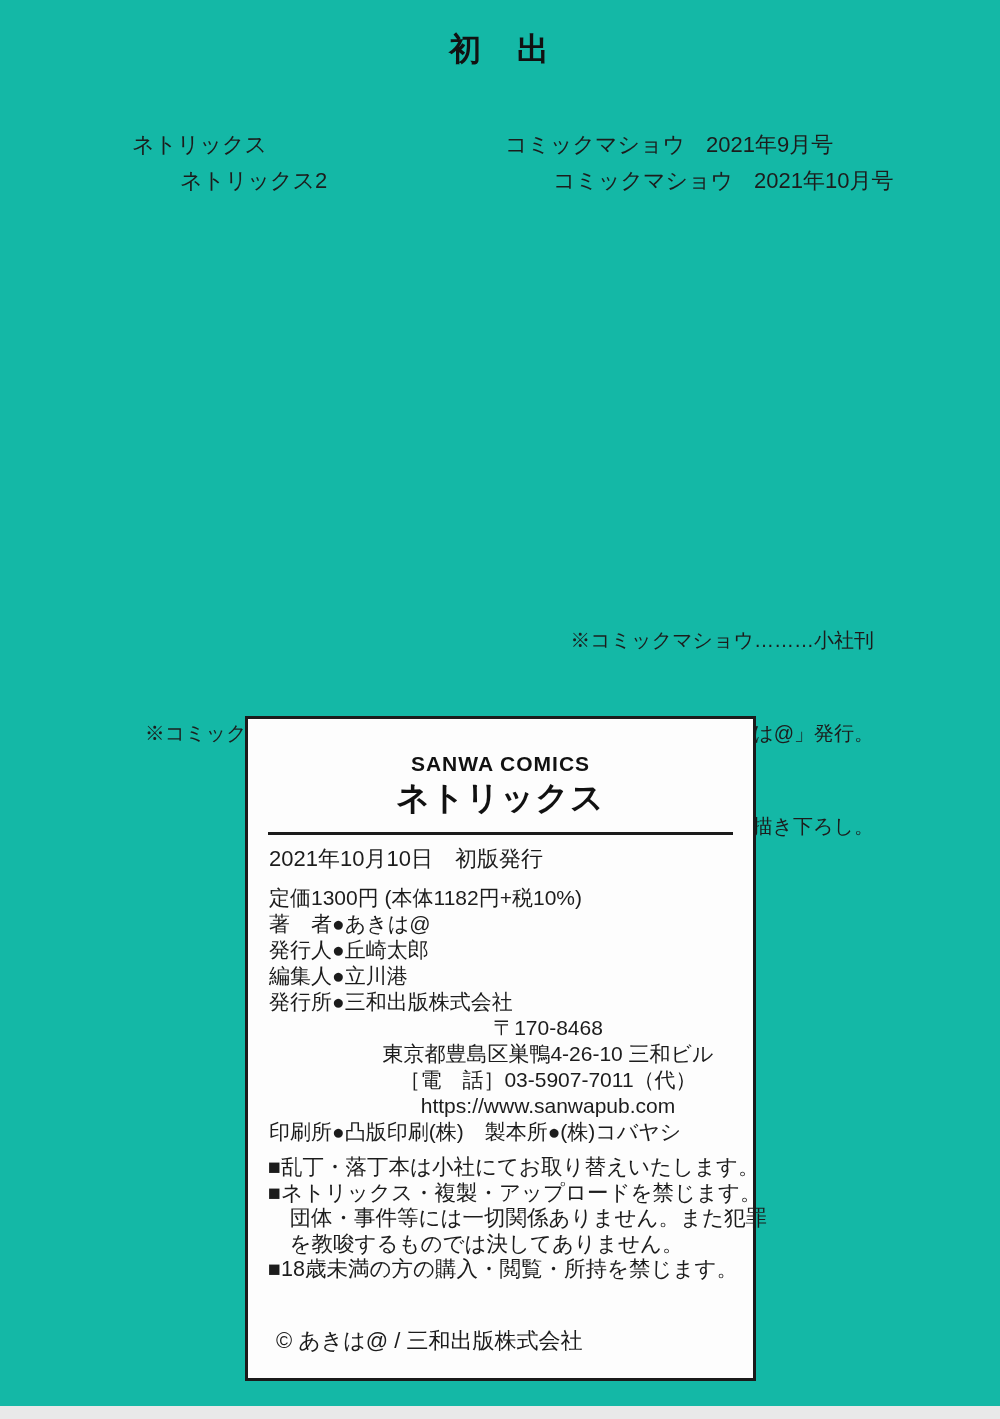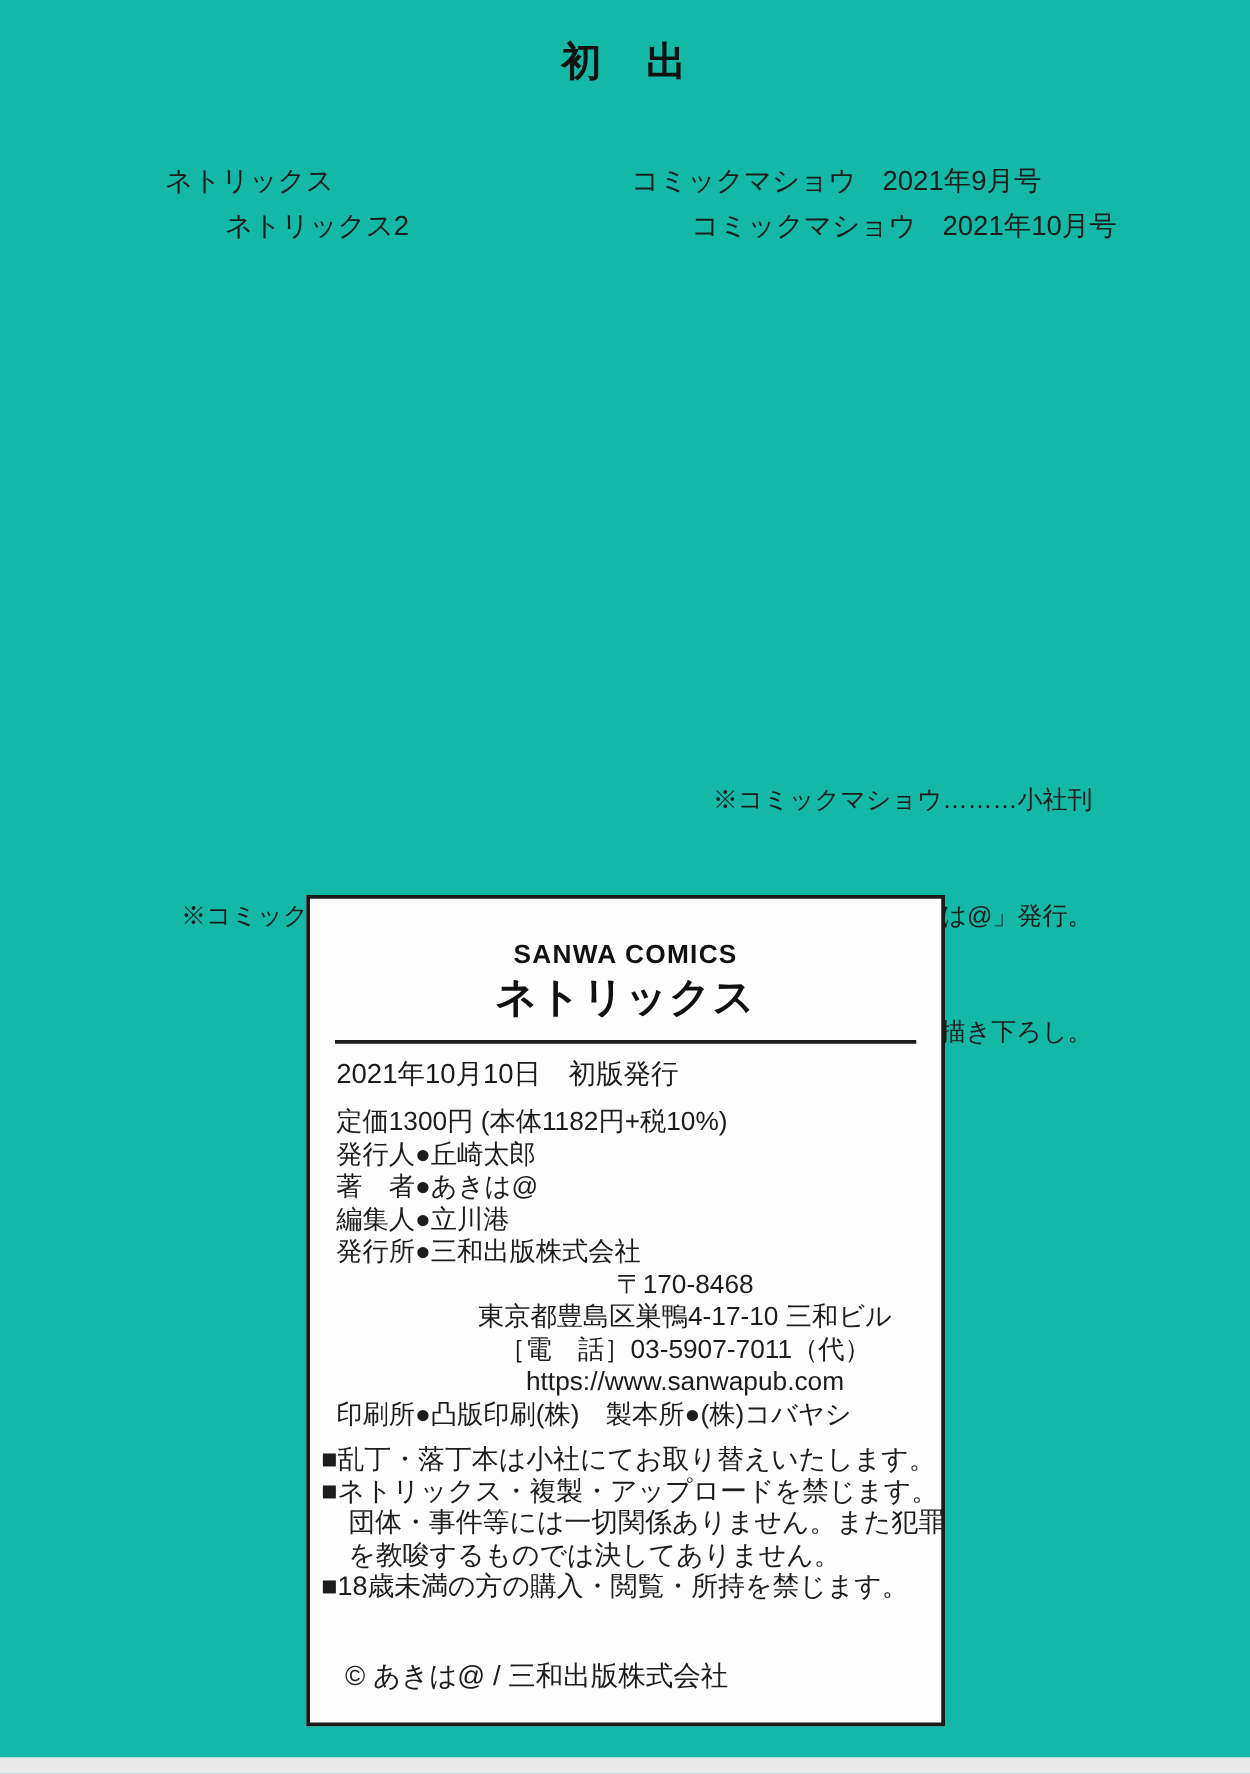"発行人●丘崎太郎" div { order: before "著 者●あきは@" -> after "著 者●あきは@" }
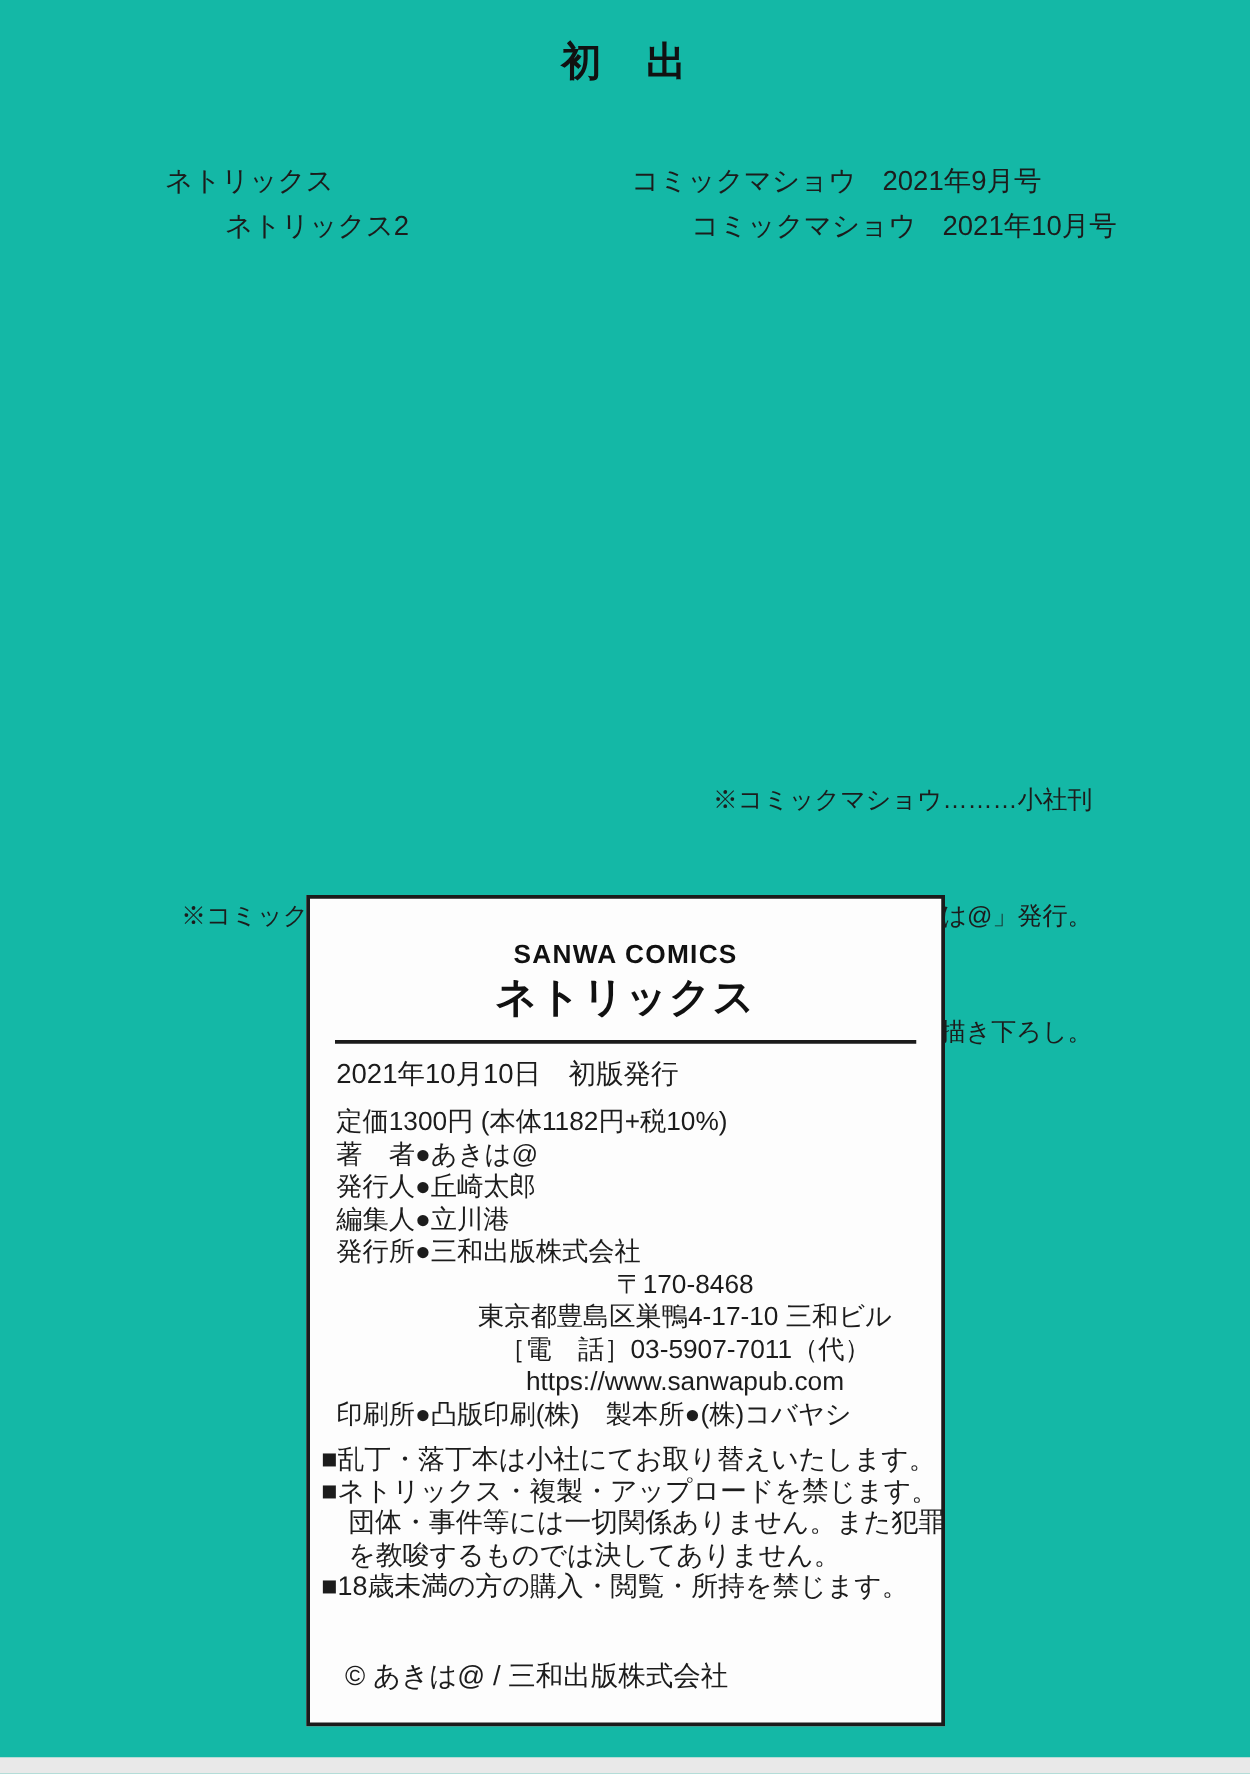"東京都豊島区巣鴨4-17-10 三和ビル" div.indent { text: 4-17-10 -> 4-26-10 }
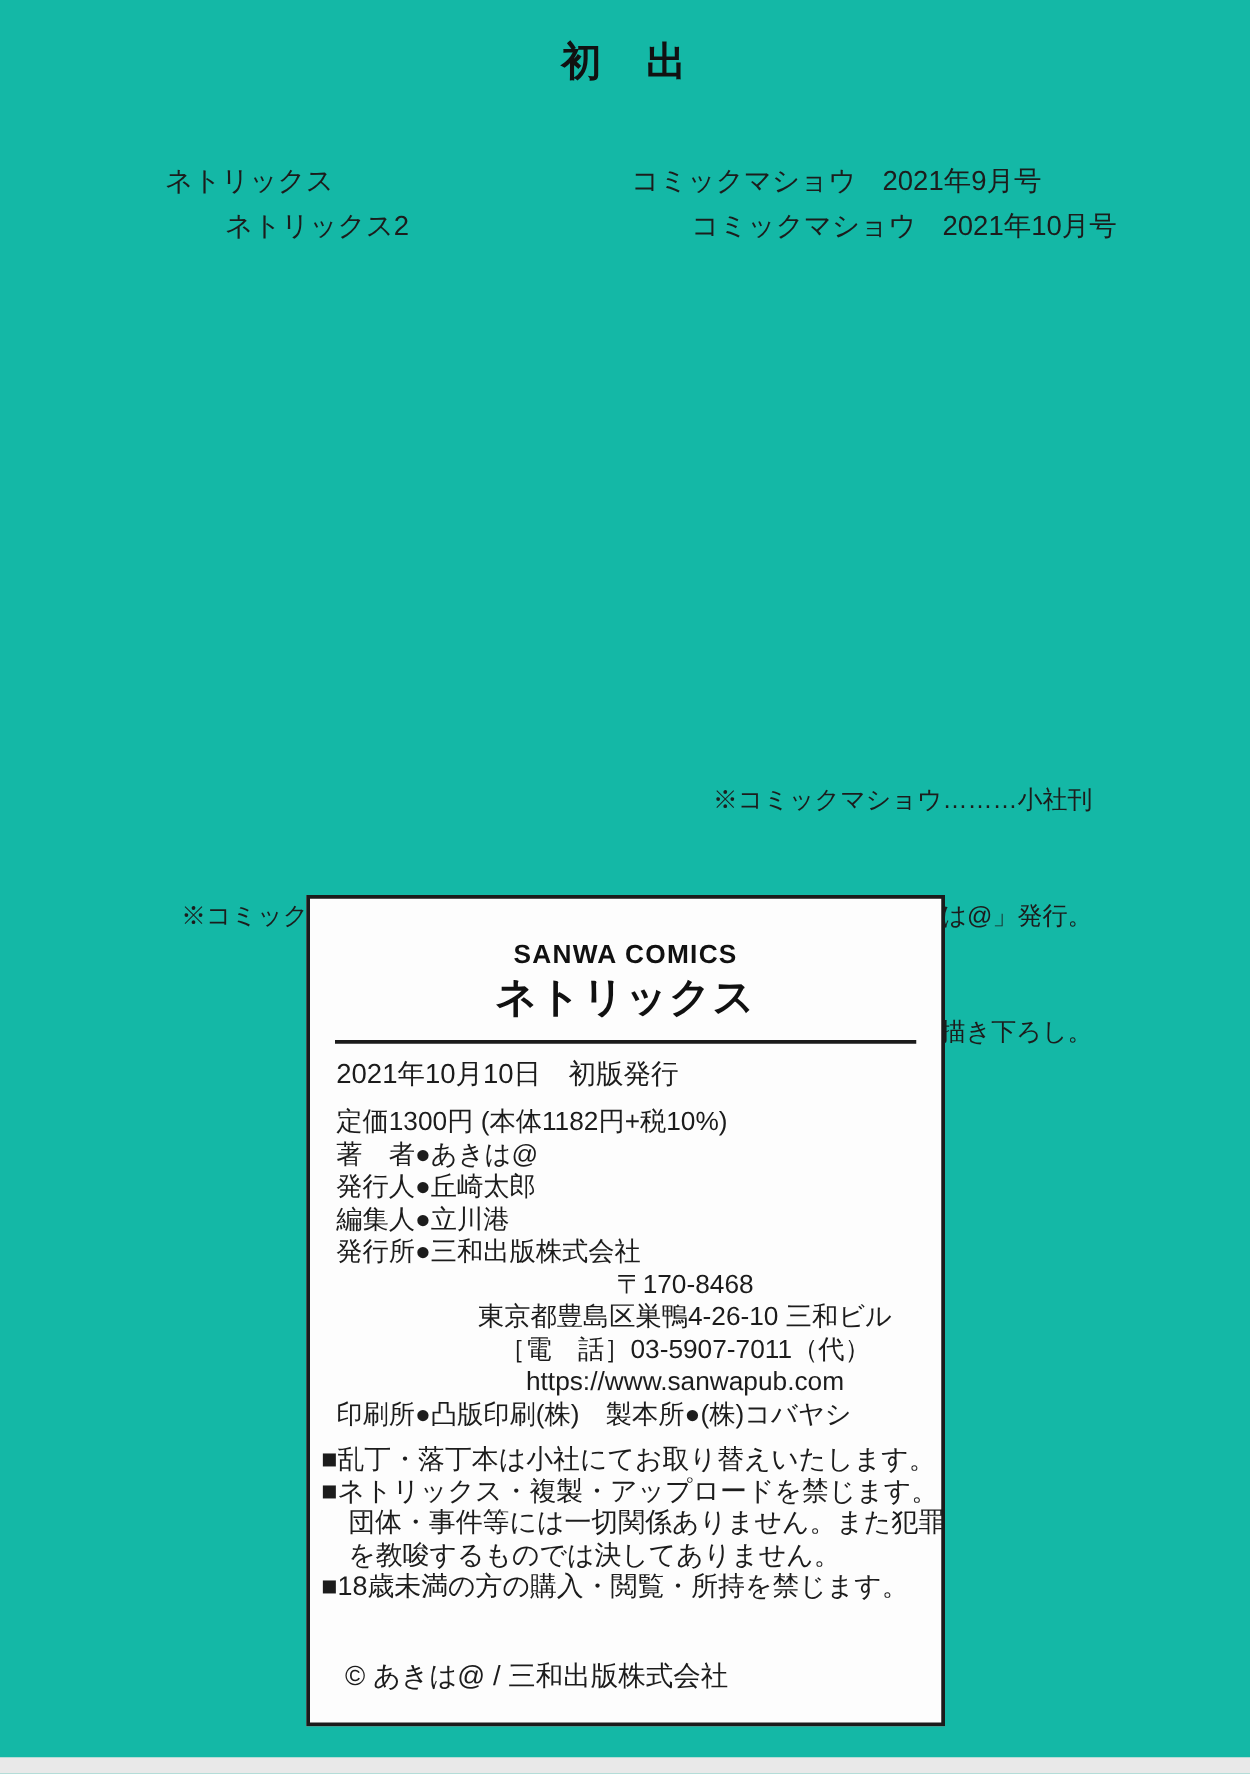"■乱丁・落丁本は小社にてお取り替えいたします。" .notices { left: 9px -> 20px }
